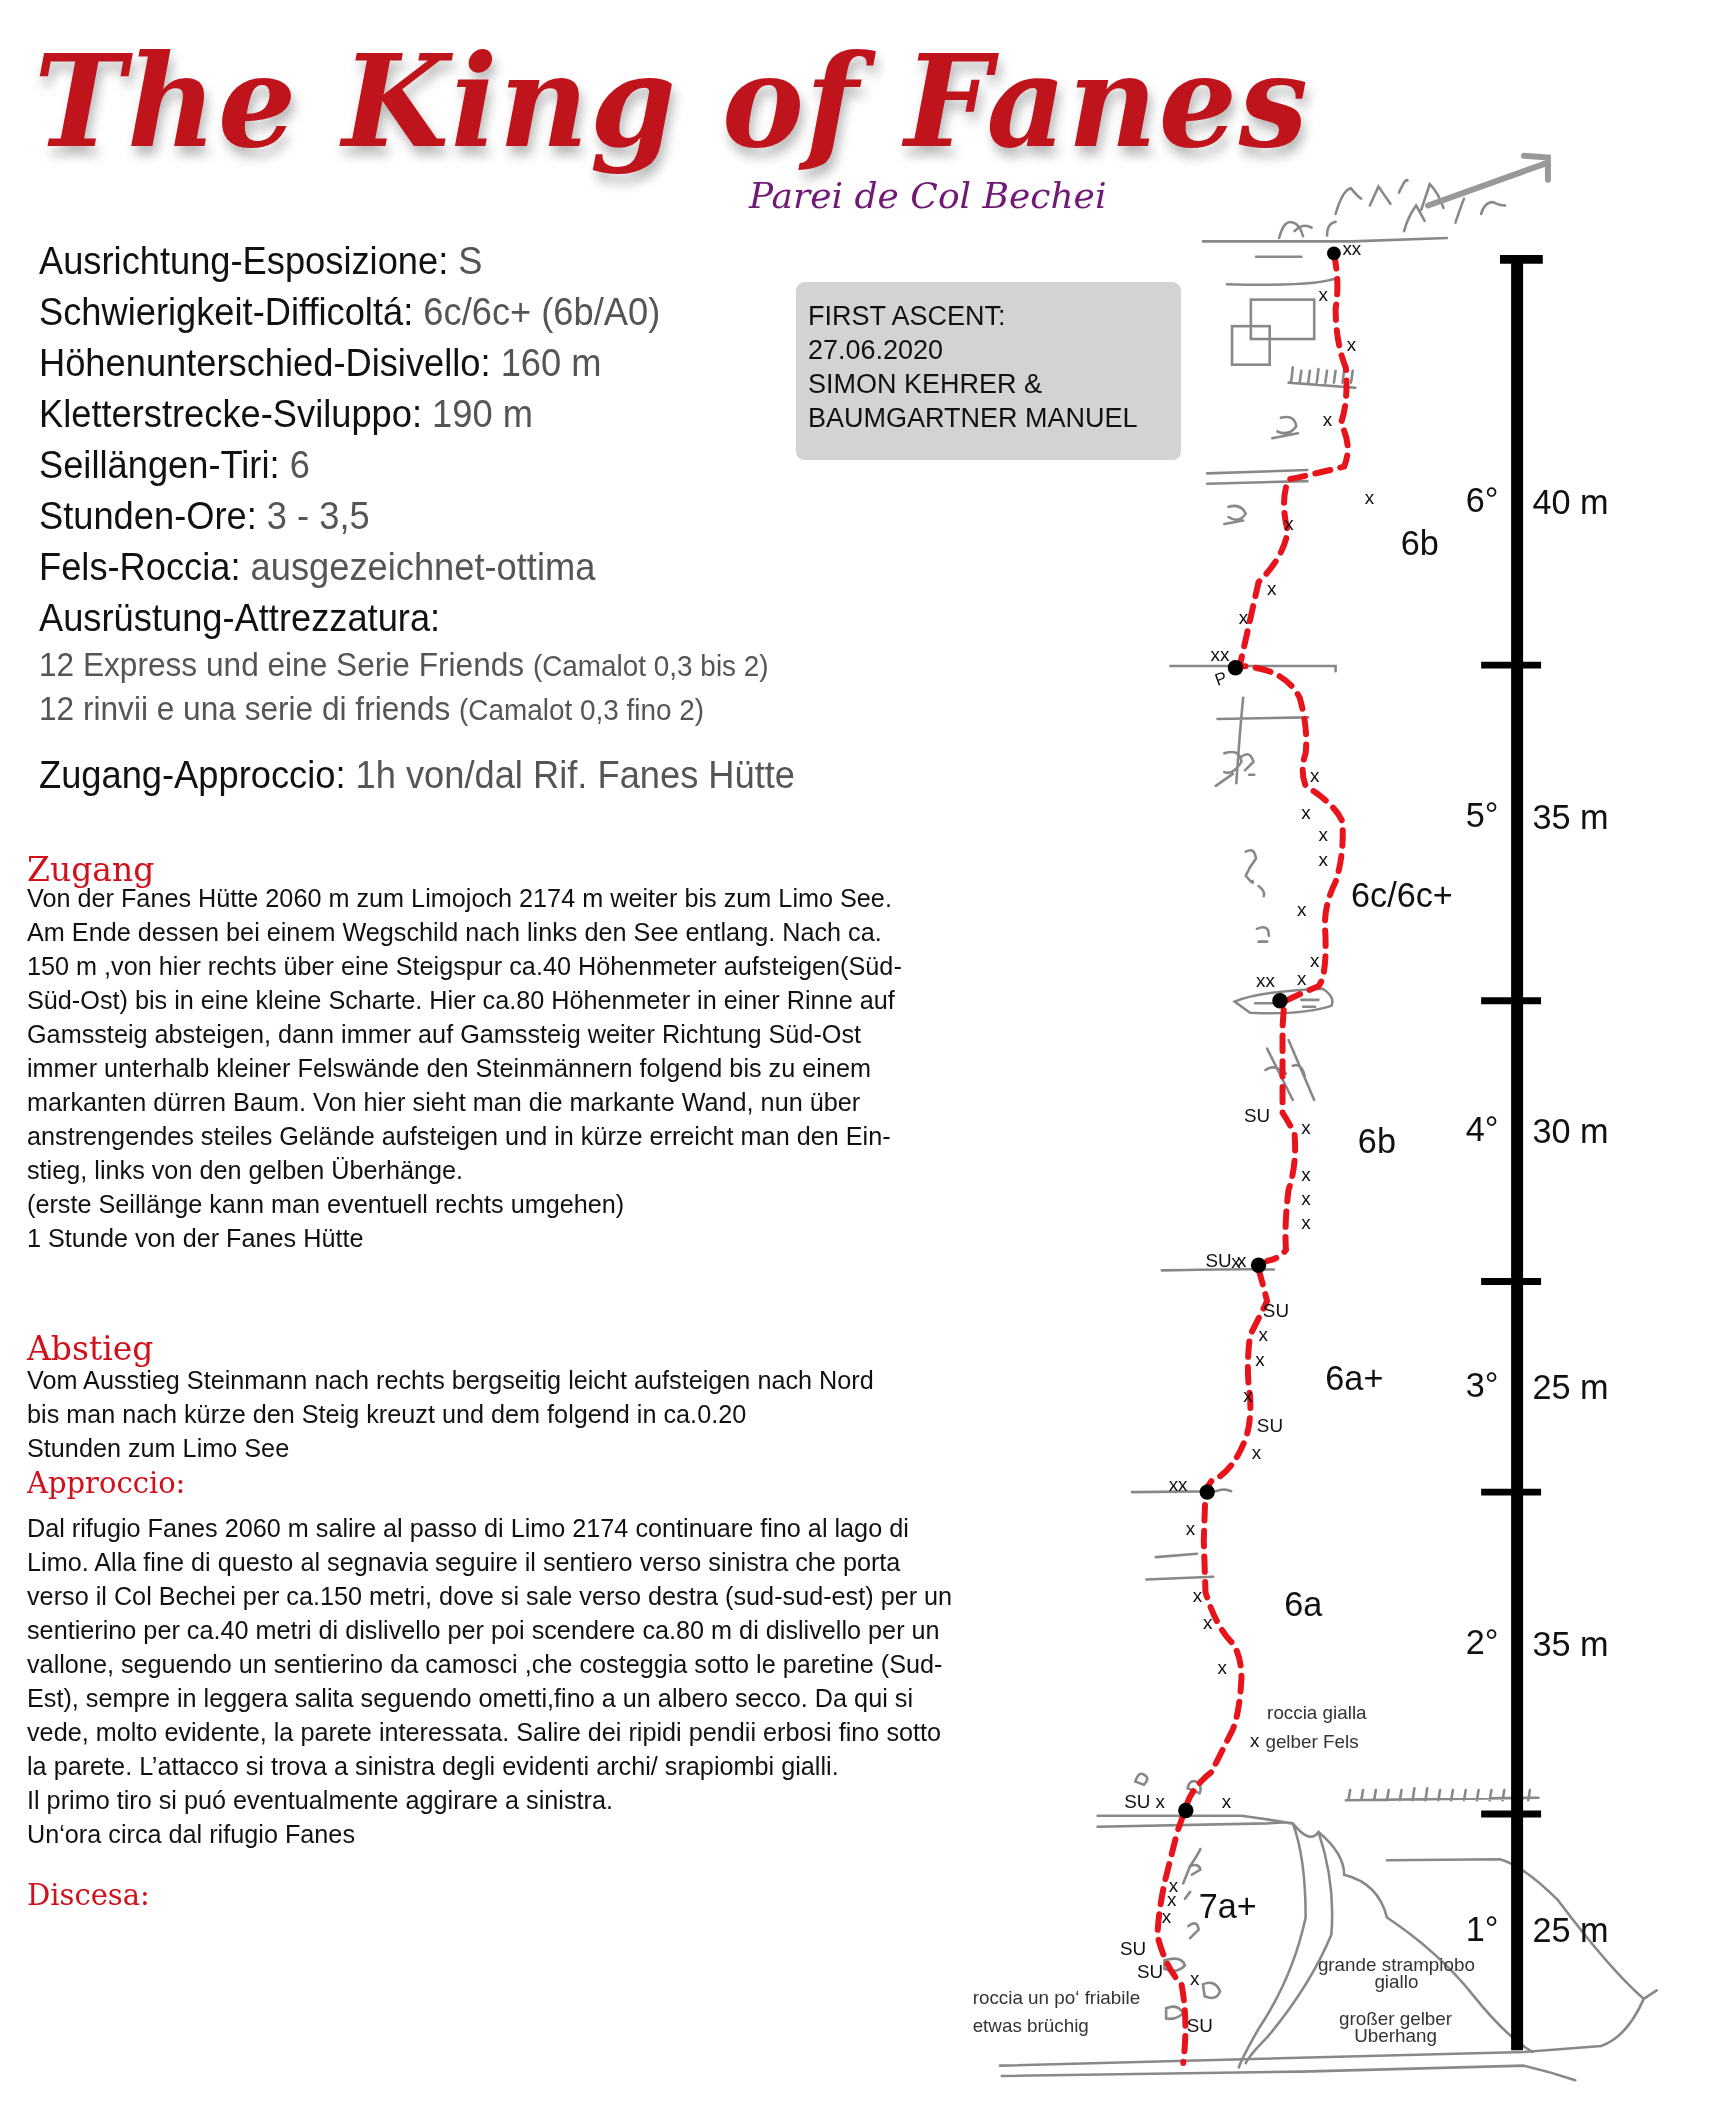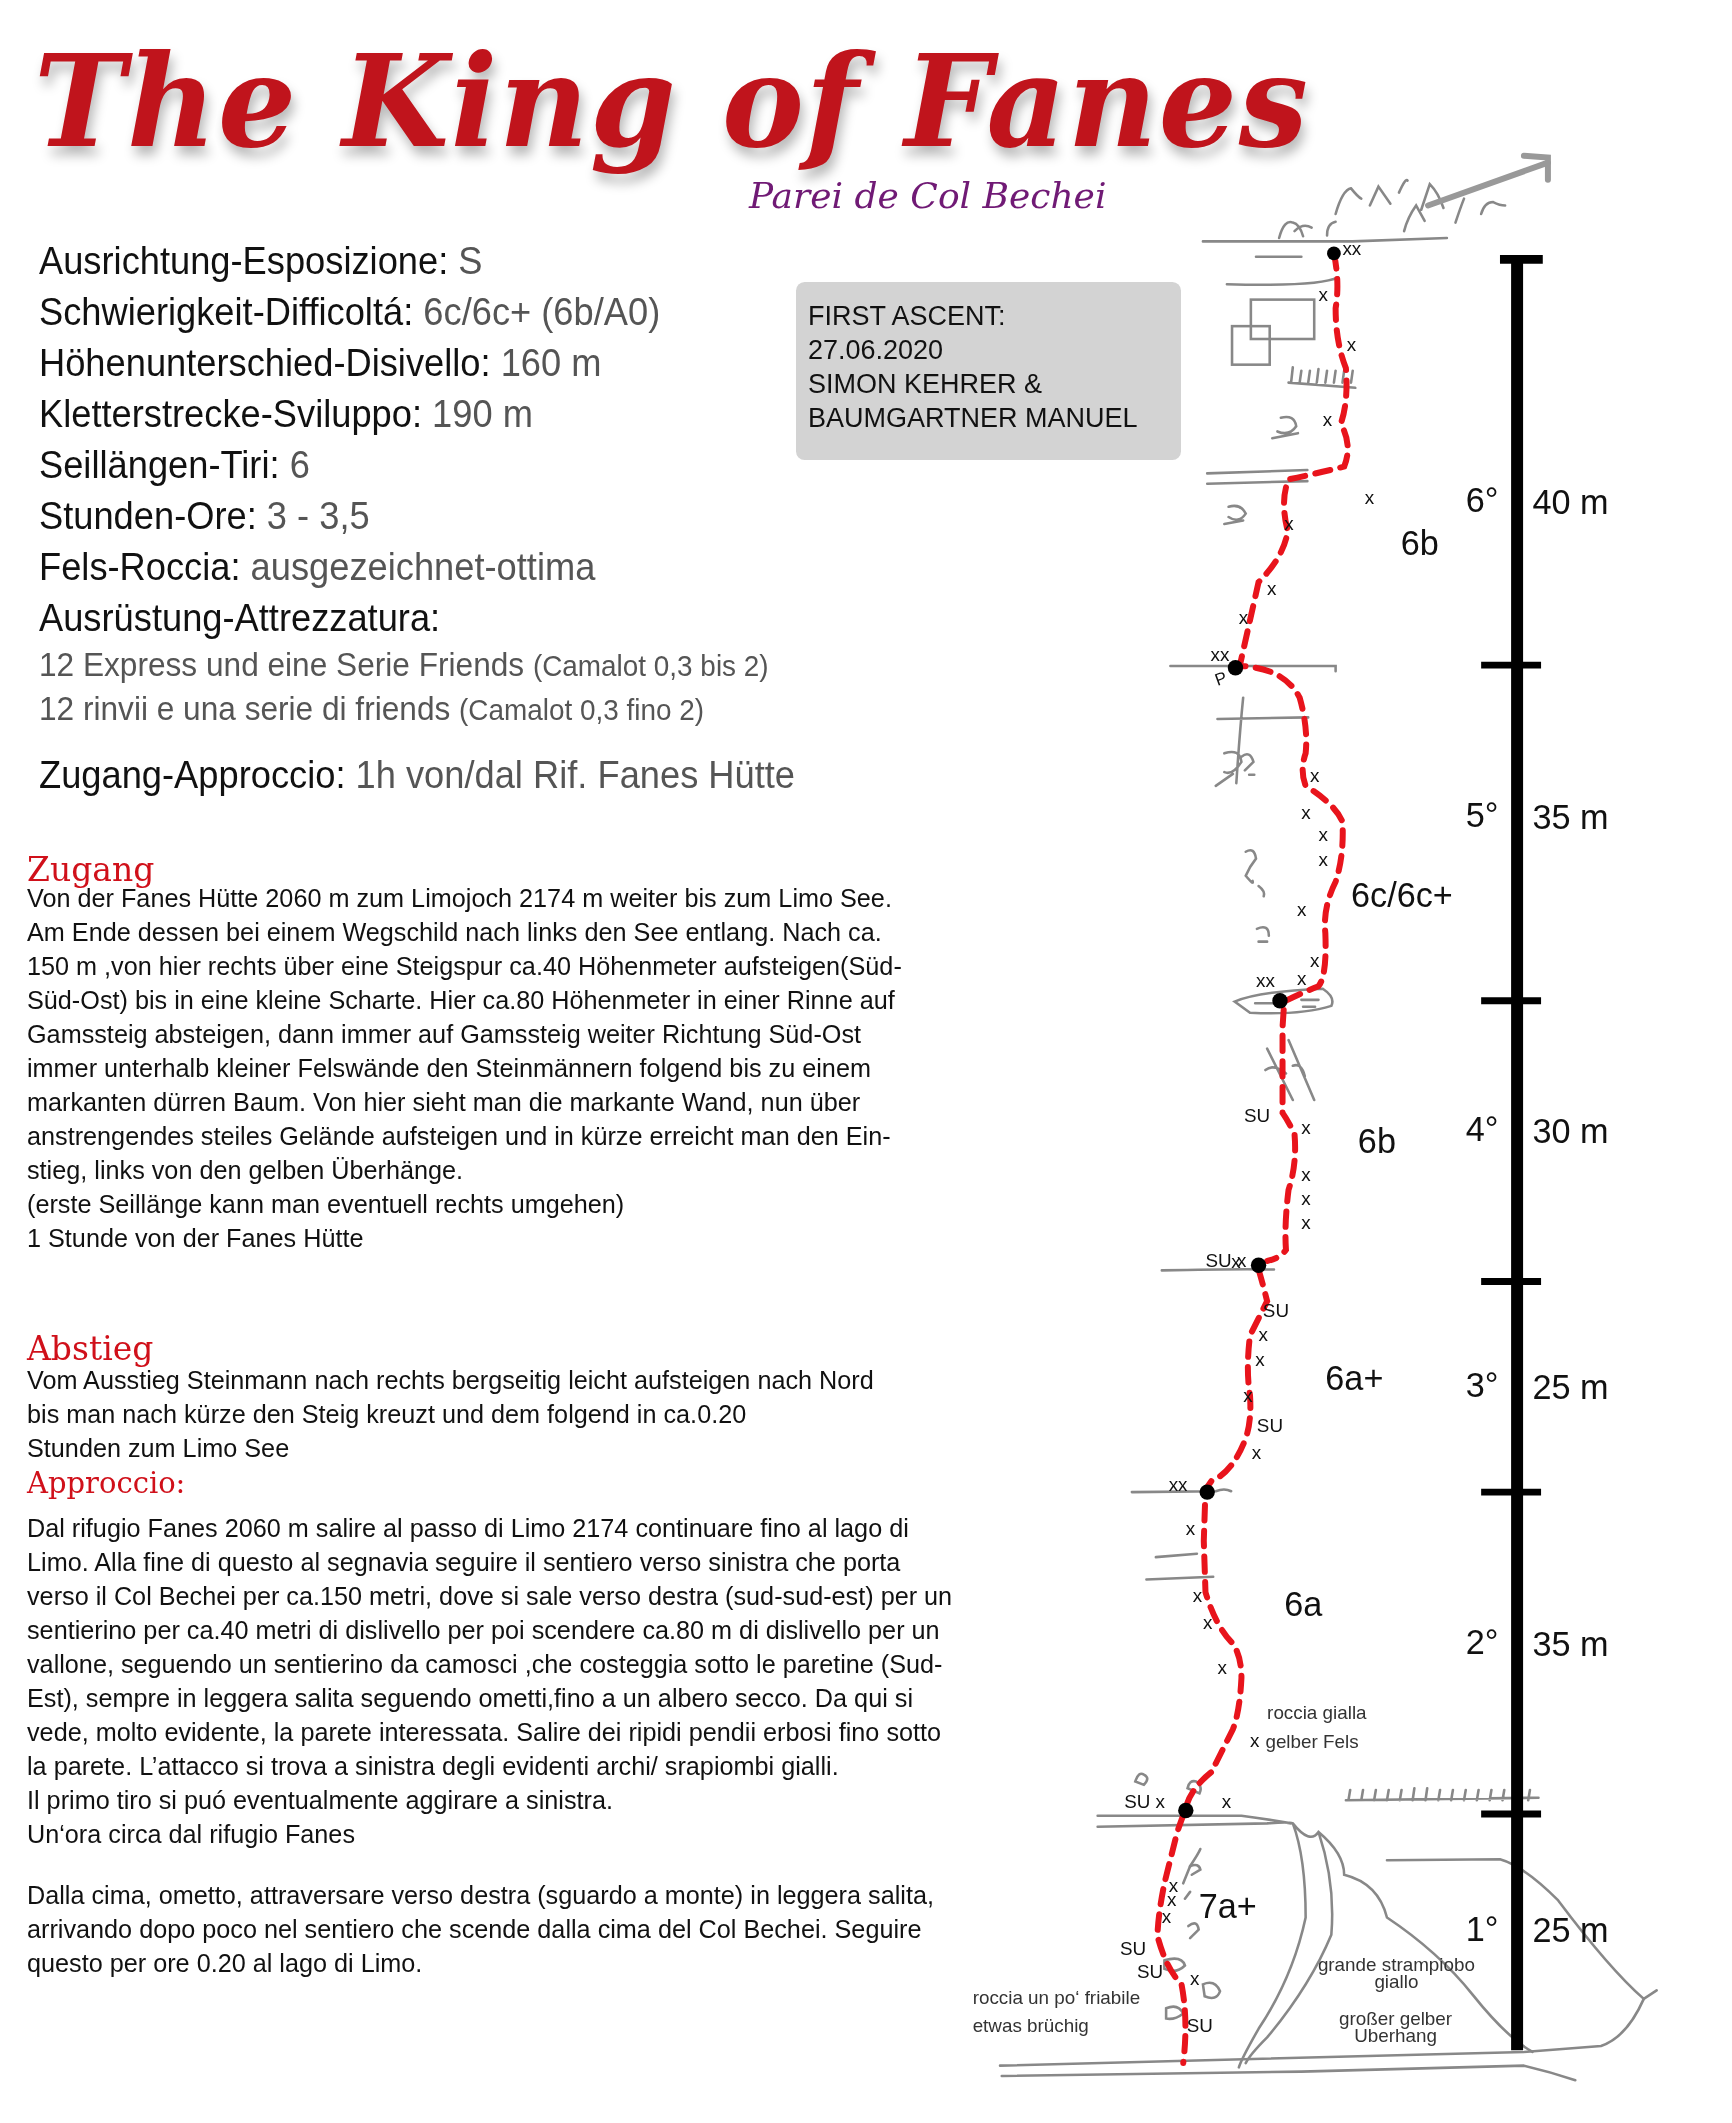"Discesa:" div.sec-head { html: none -> <div>Discesa:</div> }
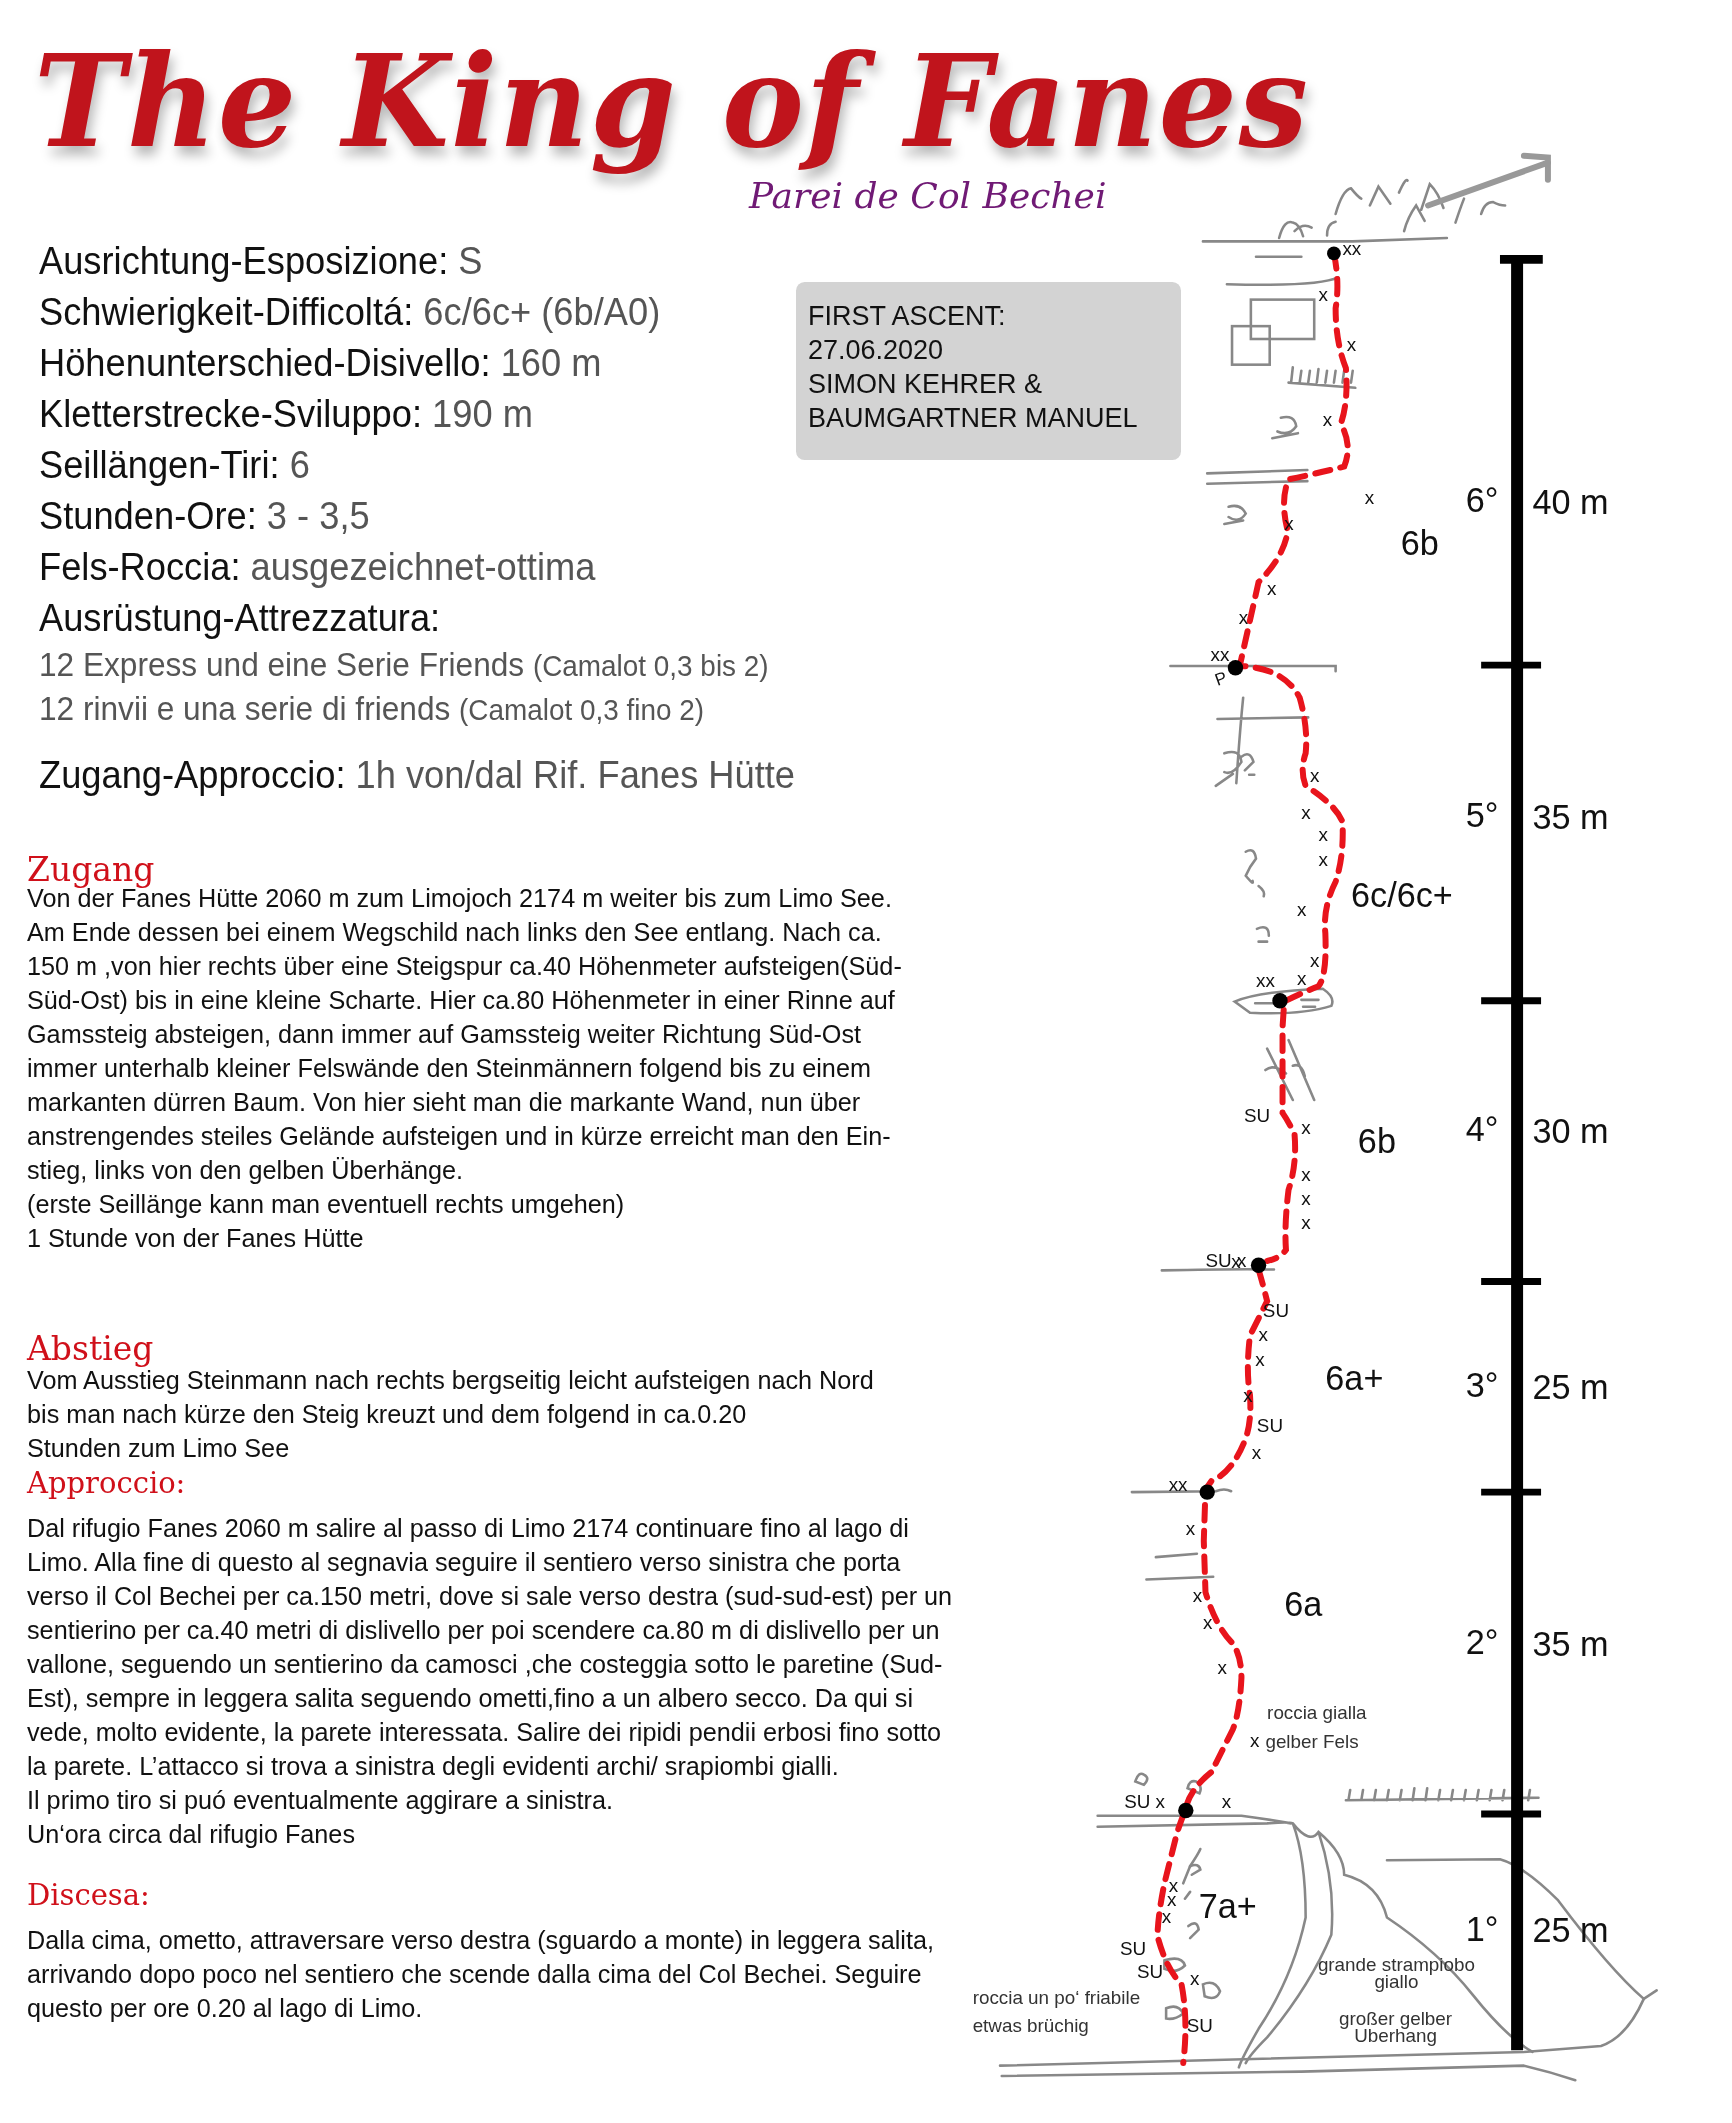"Dalla cima, ometto, attraversare verso" div { html: <div> <div>Dalla cima, ometto, attraversare verso destra (sguardo a monte) in leggera salita,</div> <div>arrivando dopo poco nel sentiero che scende dalla cima del Col Bechei. Seguire</div> <div>questo per ore 0.20 al lago di Limo.</div> </div> -> none }
